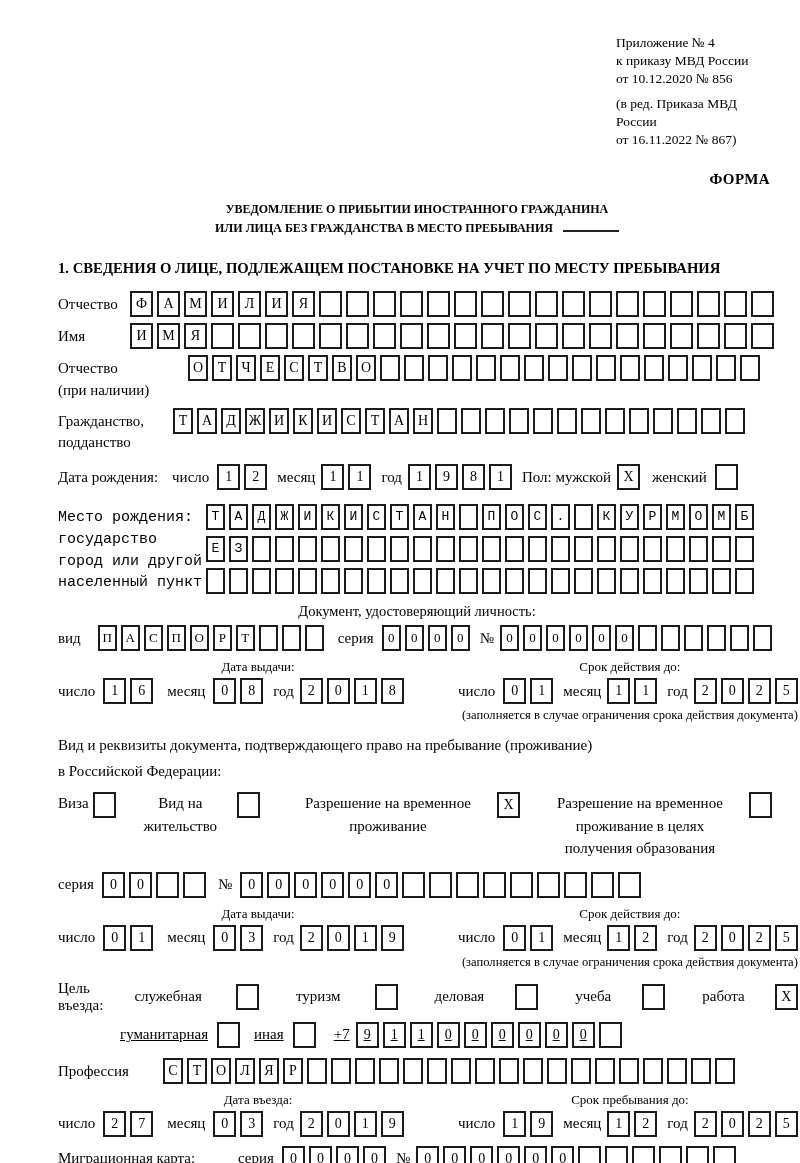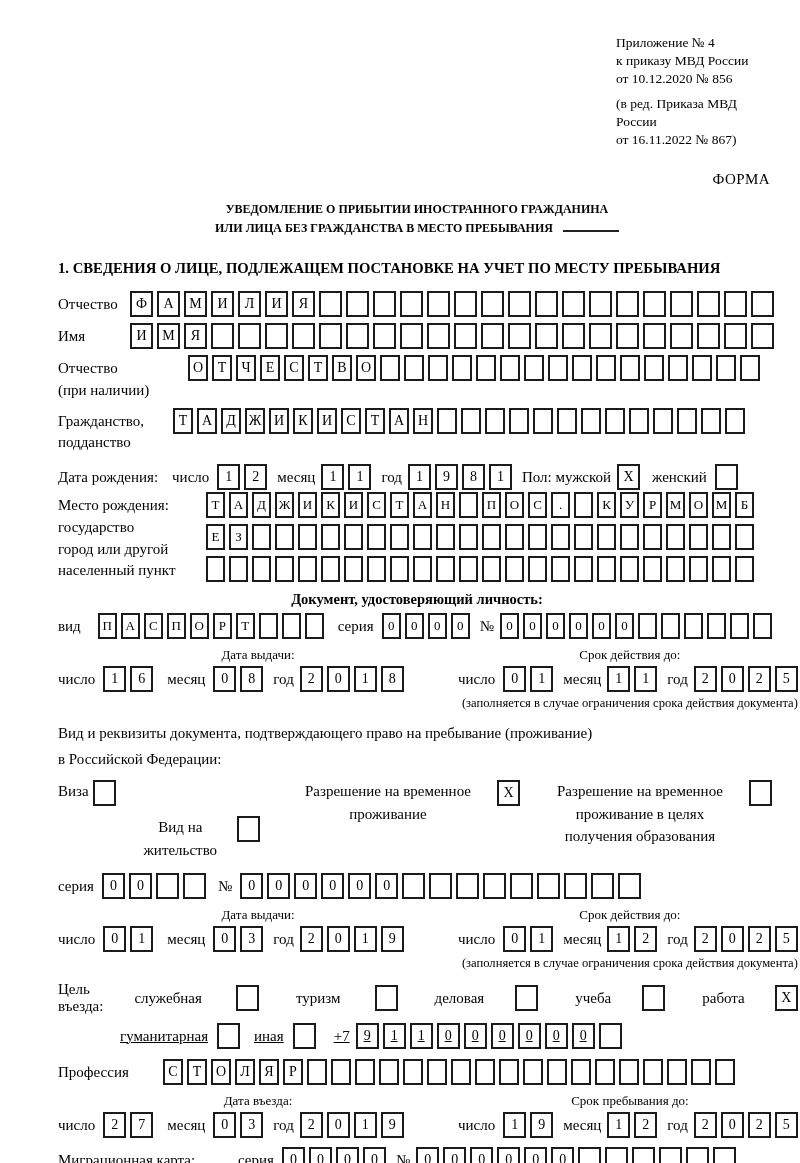"ФОРМА" .forma { font-weight: 400 -> 700 }
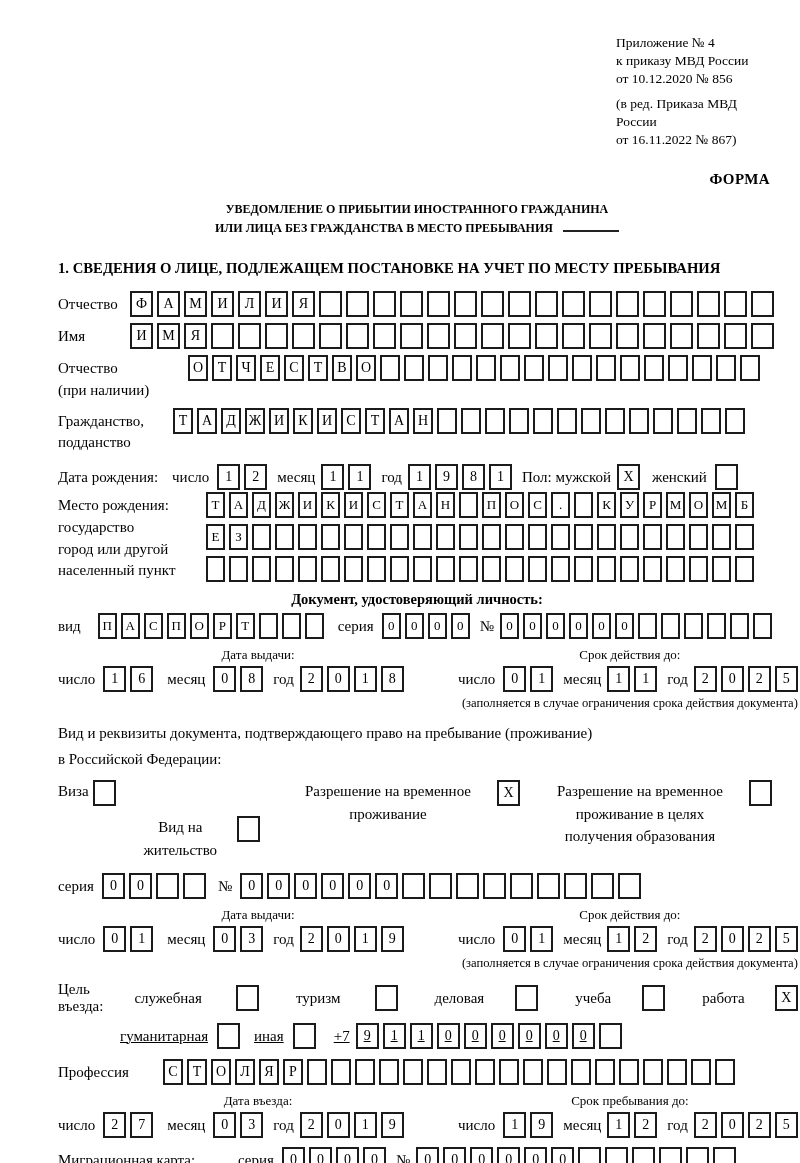"Место рождения:" div.frow { font-family: none -> Liberation Mono, monospace; margin-top: 2px -> 14px }
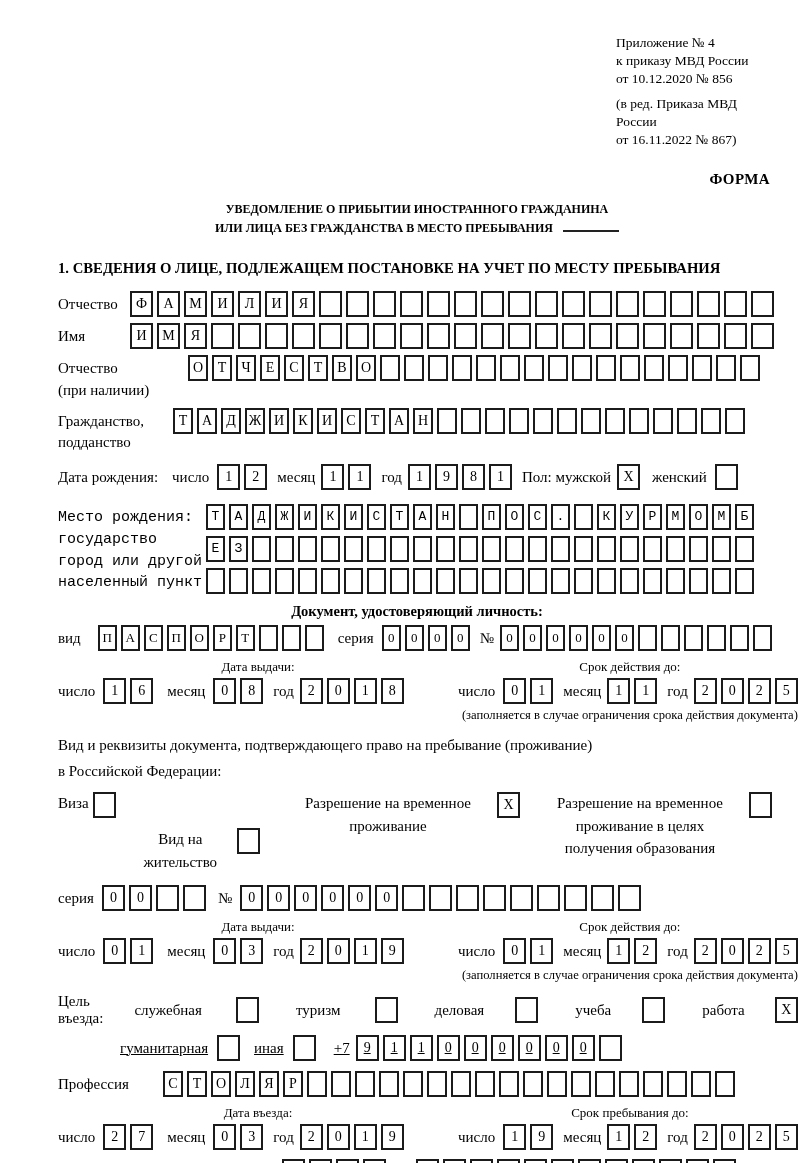"Документ, удостоверяющий личность:" .center-b { font-weight: 700 -> 400 }
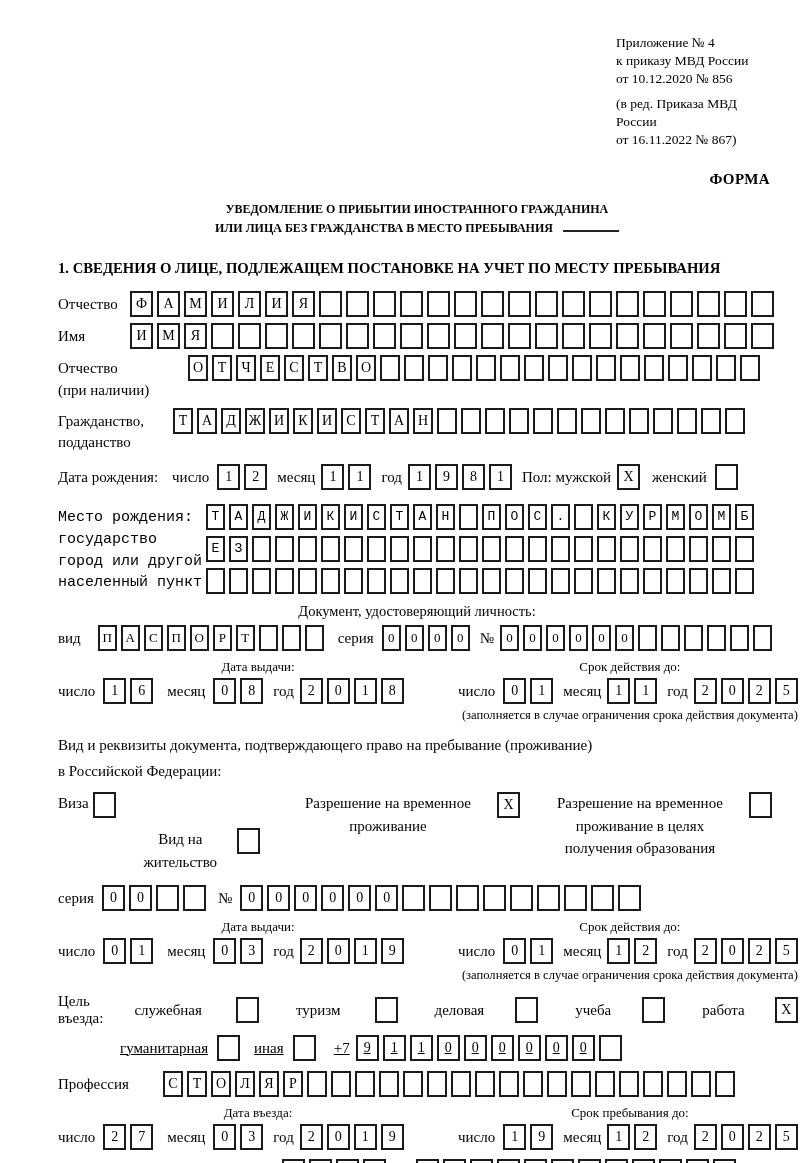"Вид на жительство" span.opt { margin-top: 36px -> none }
